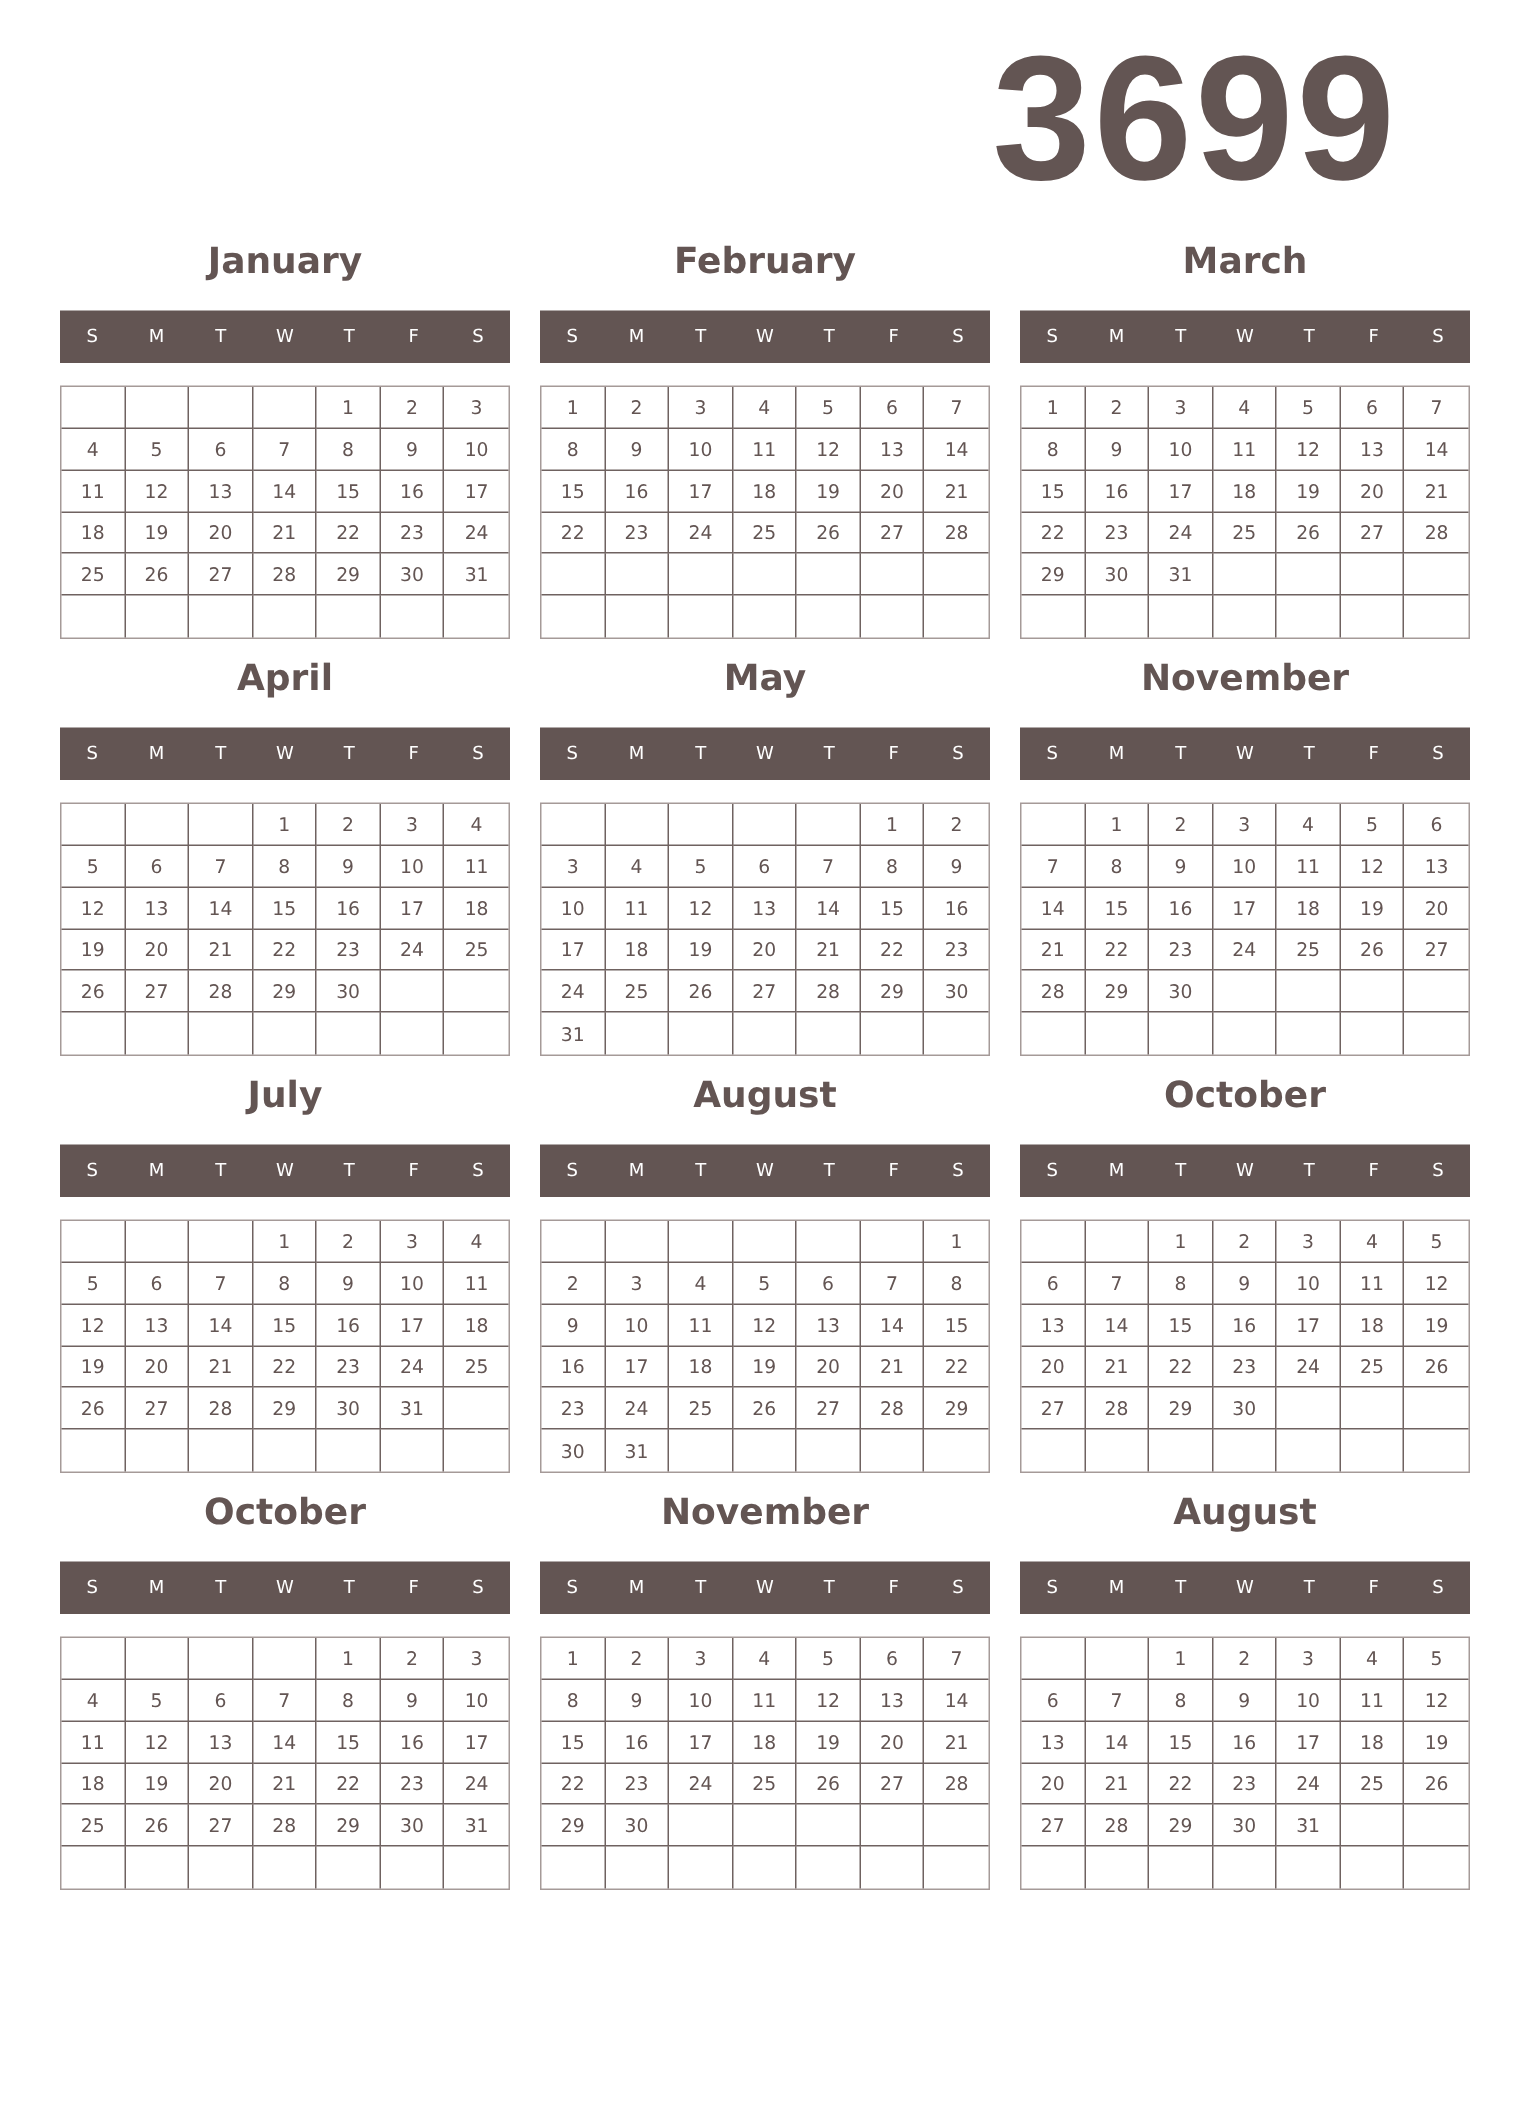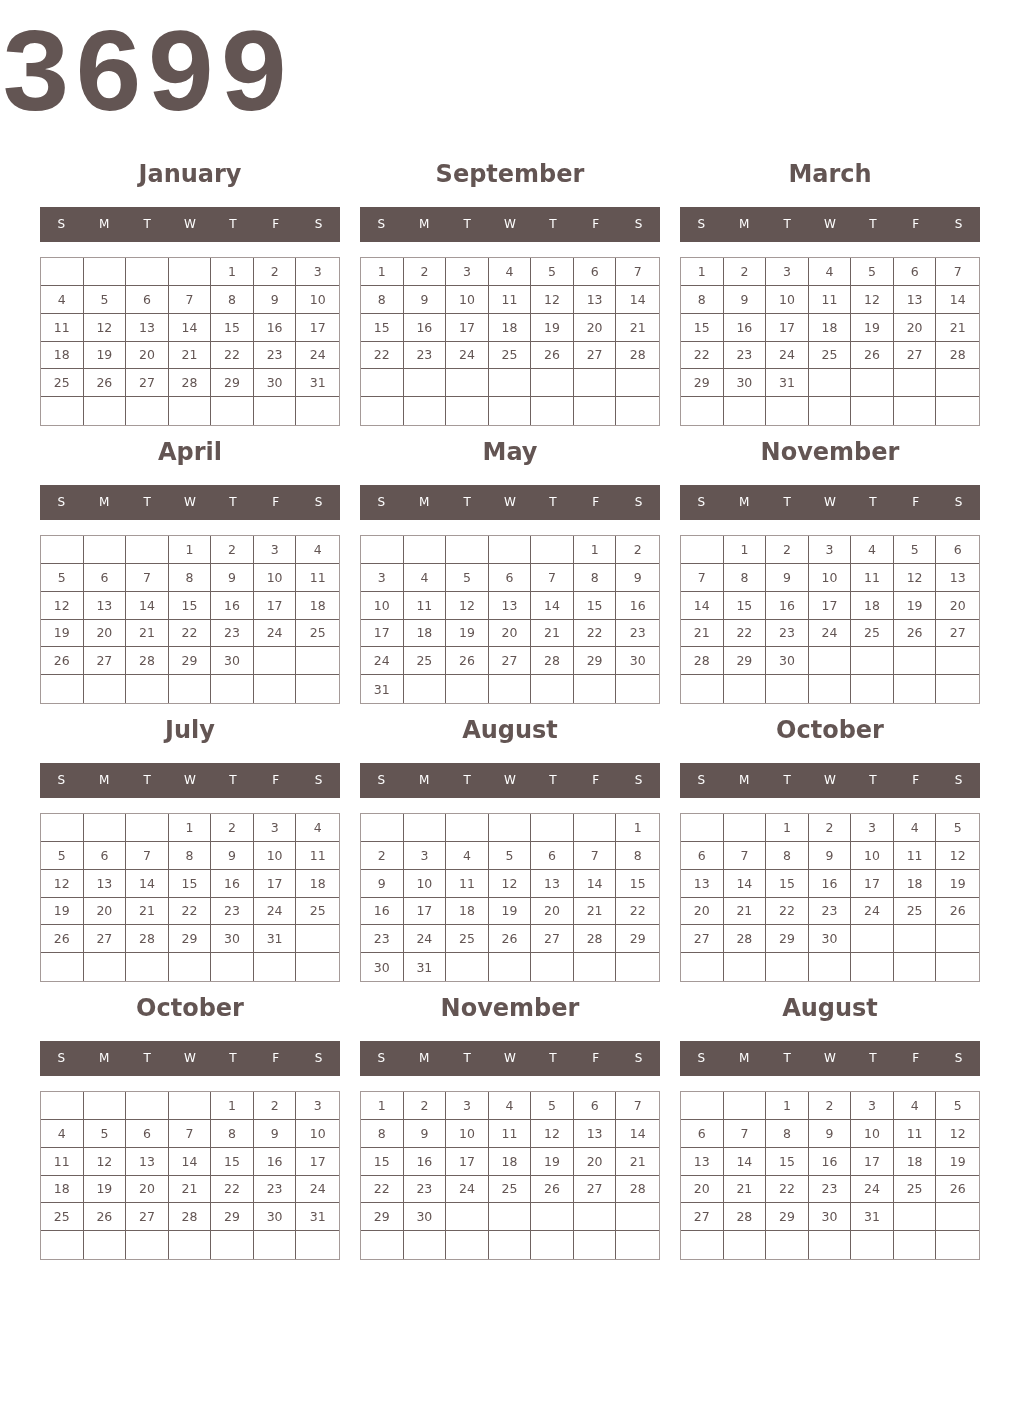"3699" .year { font-family: Liberation Mono, monospace -> Liberation Sans, sans-serif; text-align: left -> right }
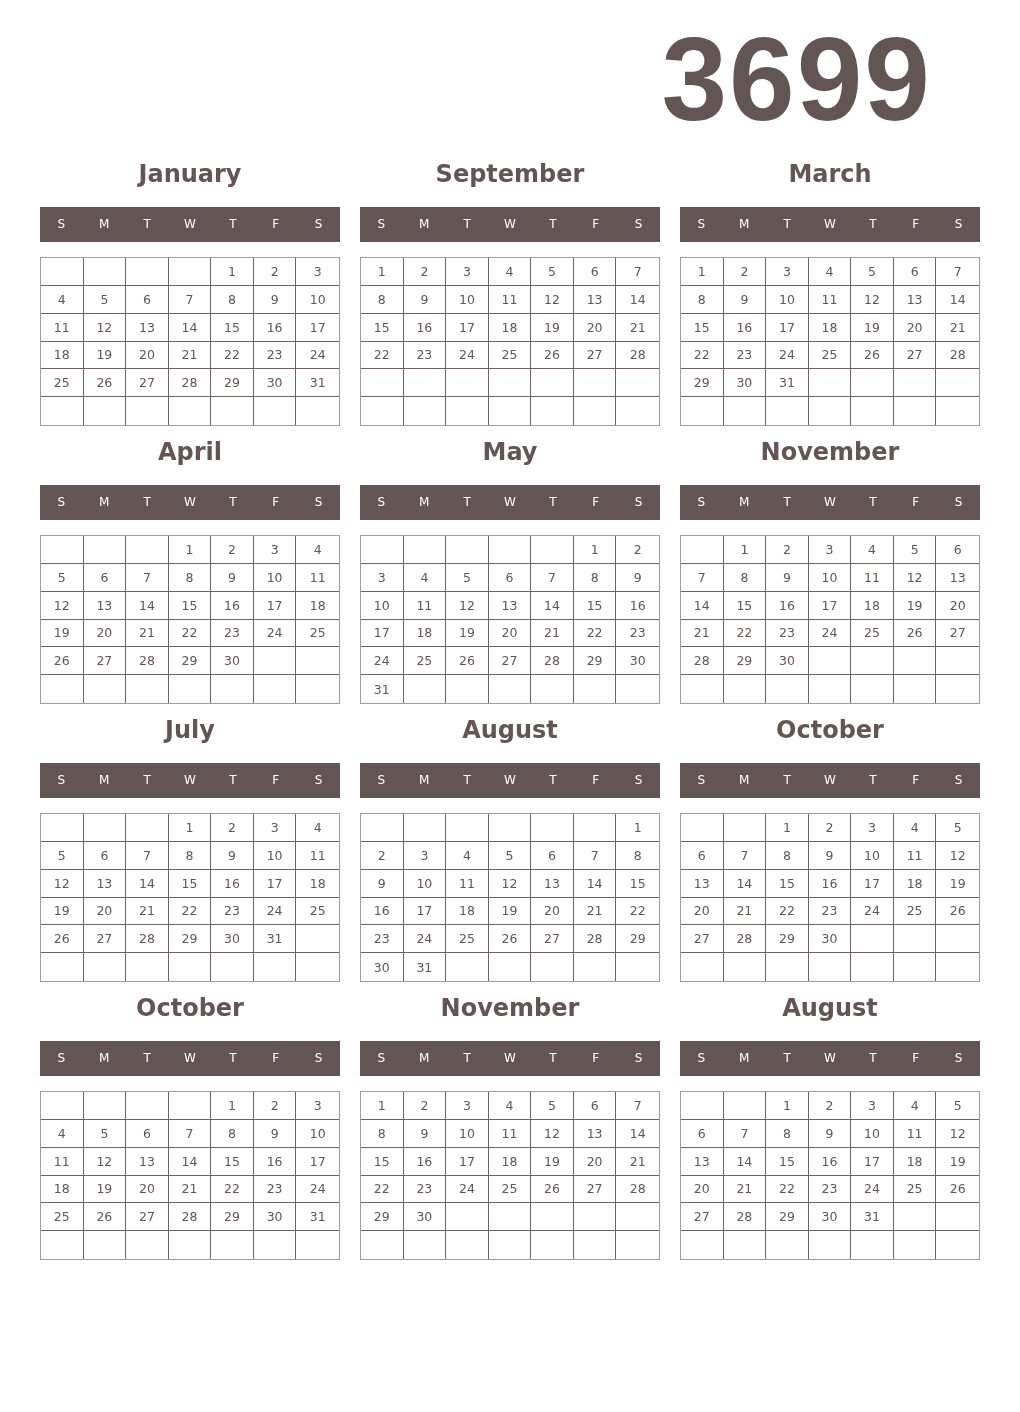"September" div.month-title { text: September -> February }
